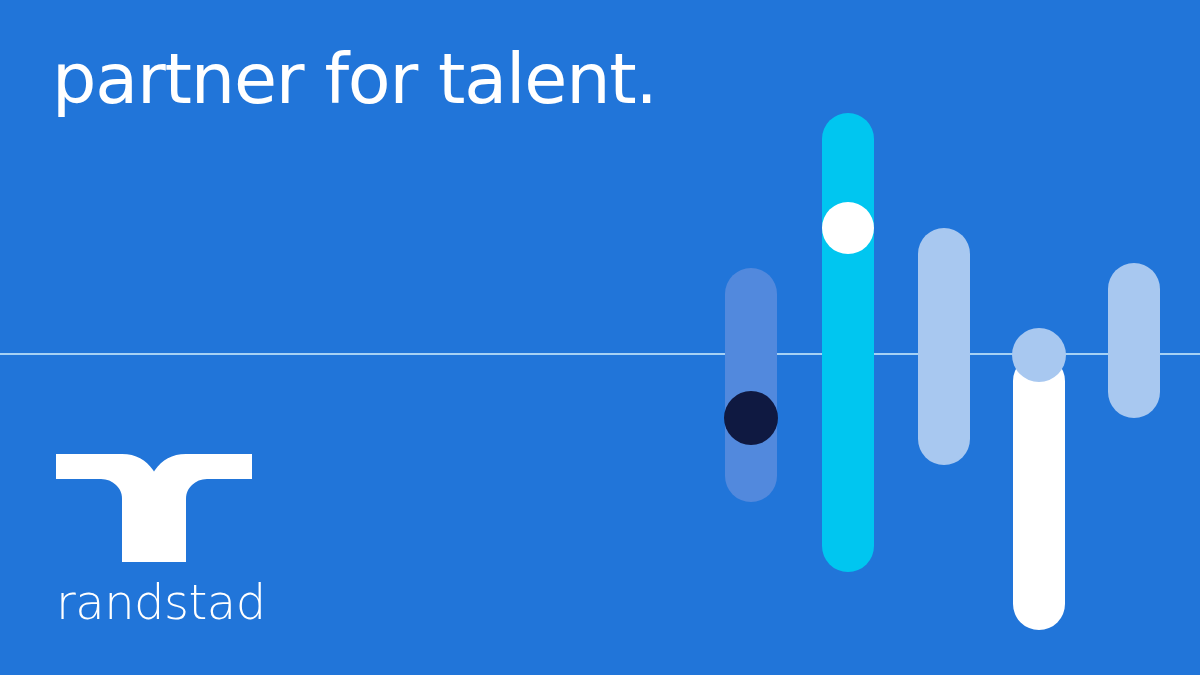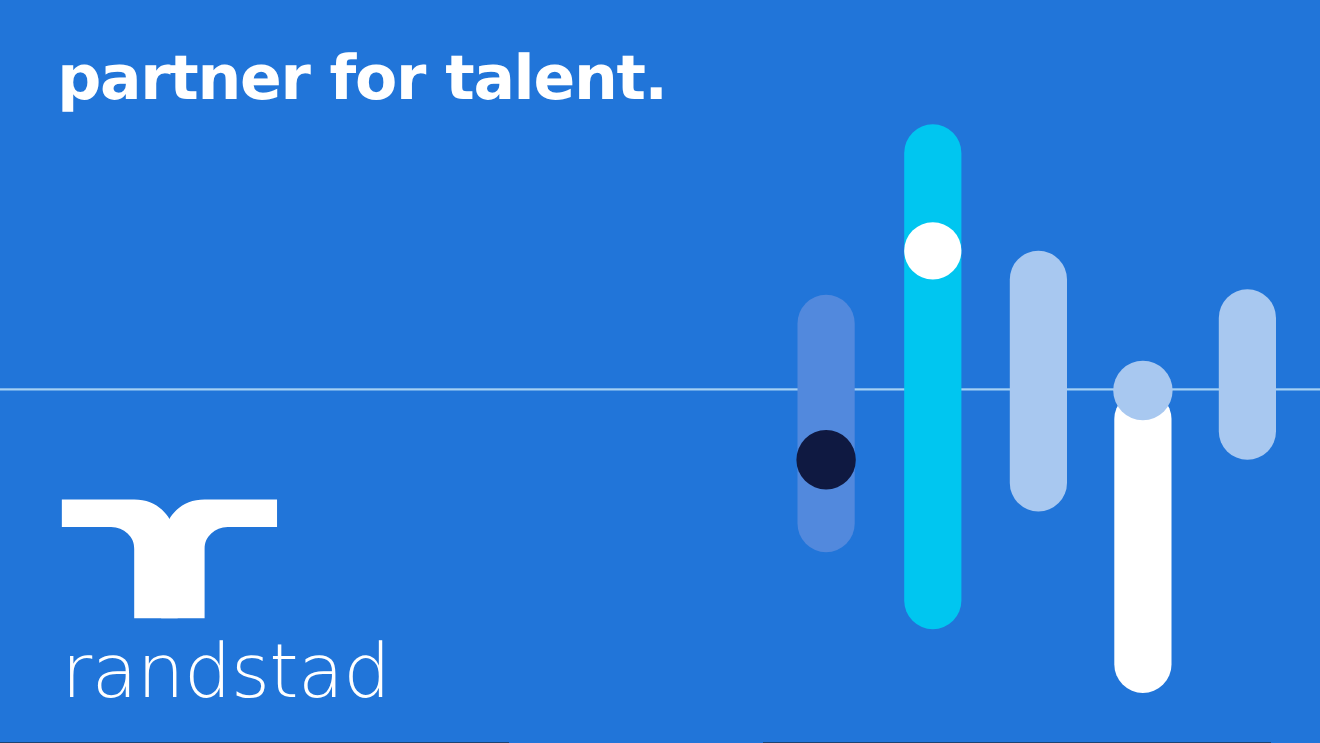"partner for talent." .headline { font-size: 56px -> 70px; font-weight: 700 -> 400 }
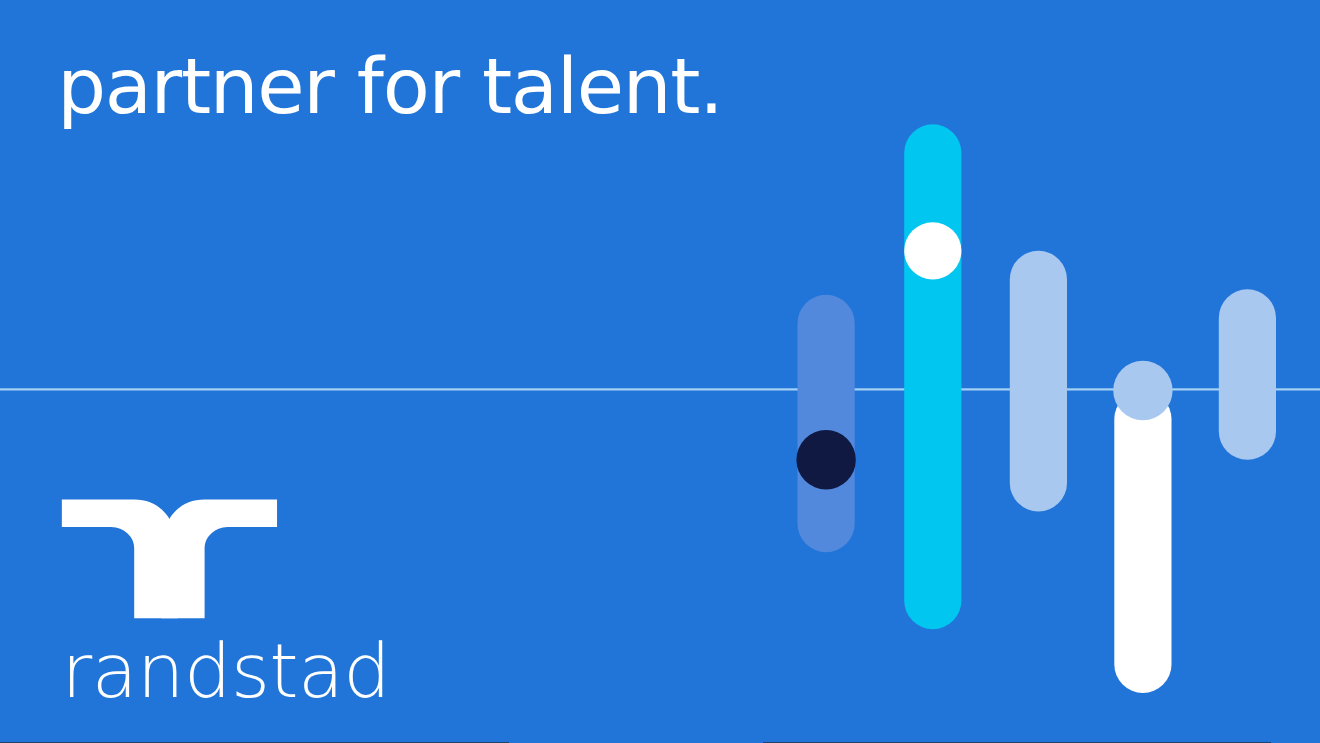"randstad" .brand-word { font-size: 68px -> 48px }
